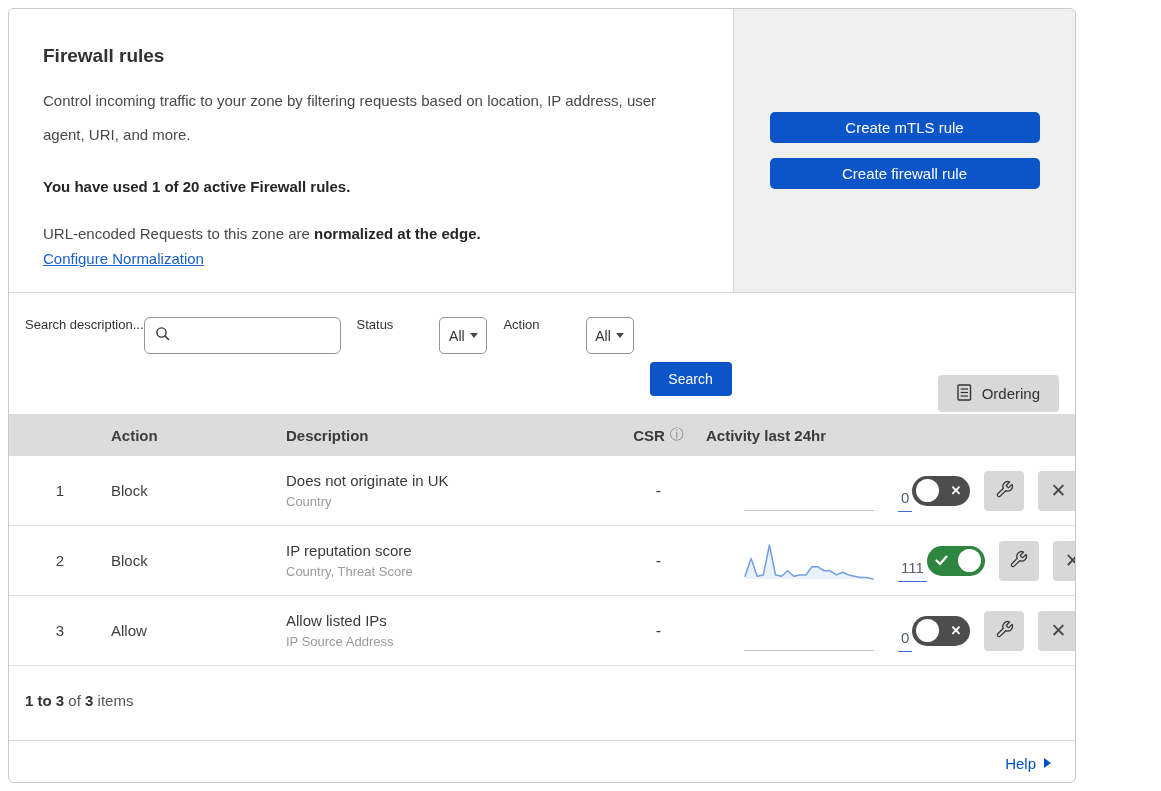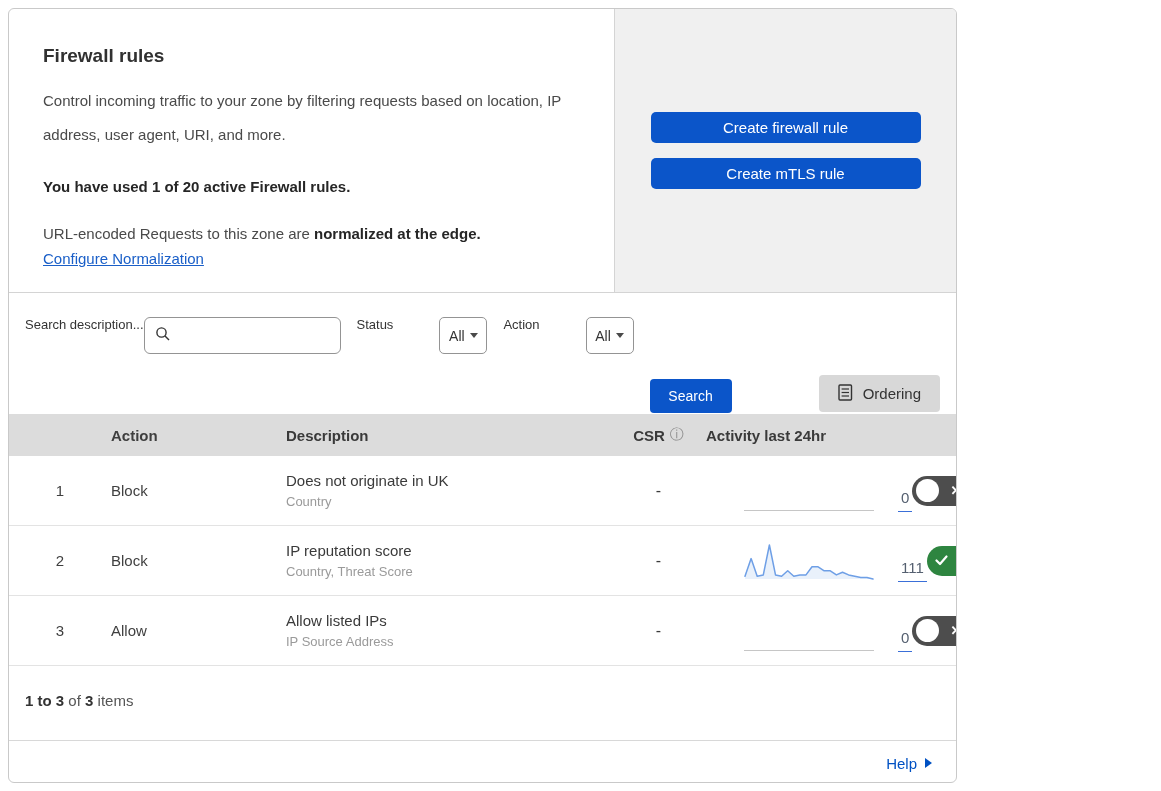"Firewall rules" .card { width: 949px -> 1068px }
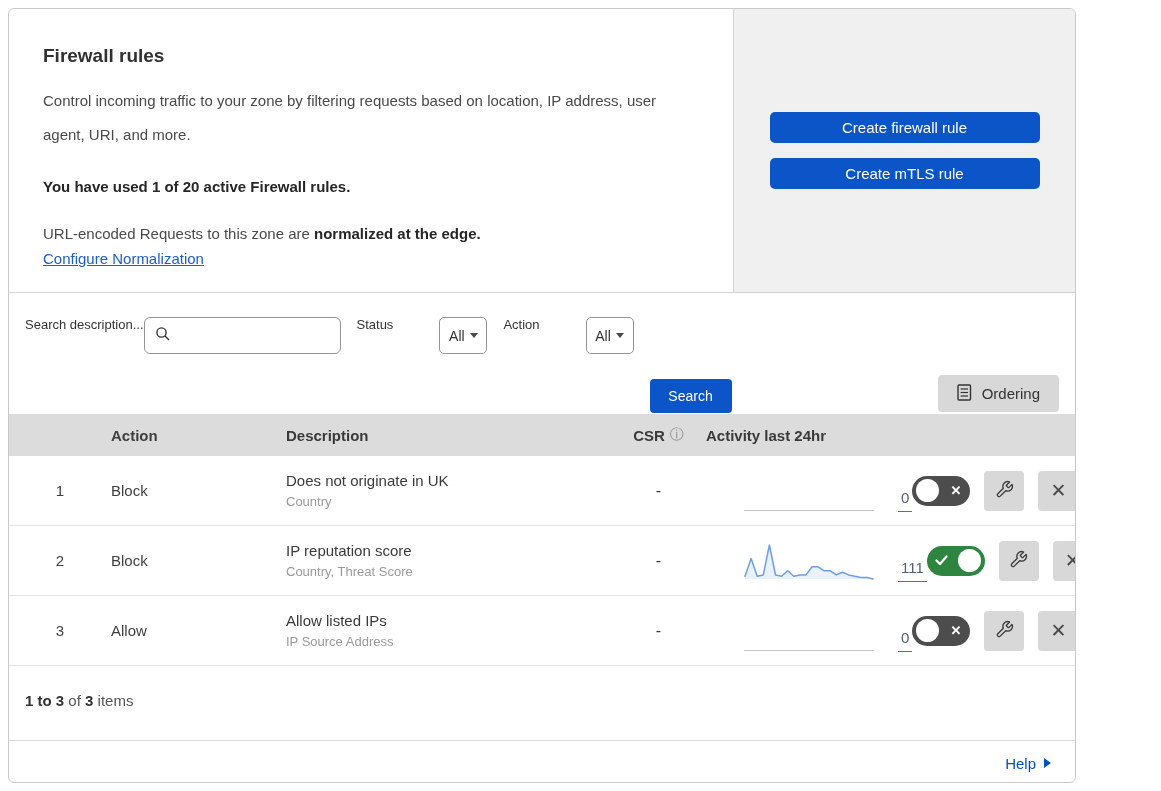"Create firewall rule" button.btn-primary { order: before "Create mTLS rule" -> after "Create mTLS rule" }
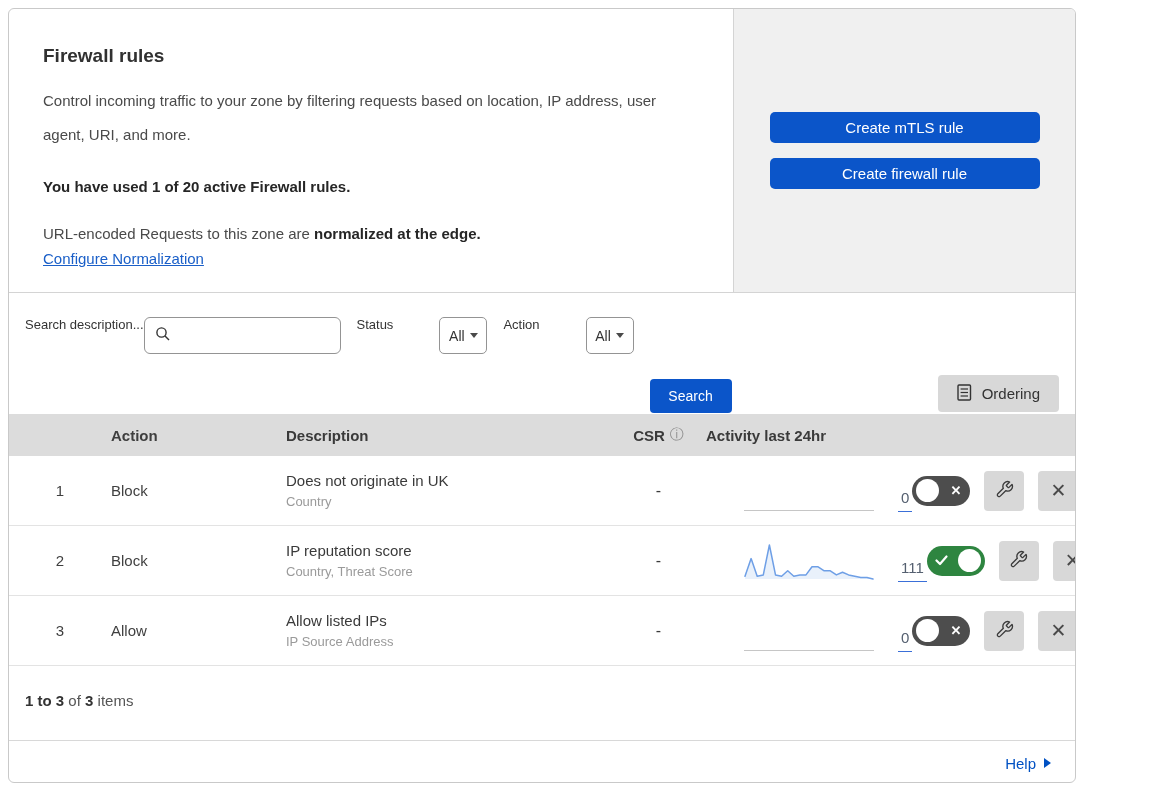"Search" .btn-search { margin-bottom: 1px -> 18px }
